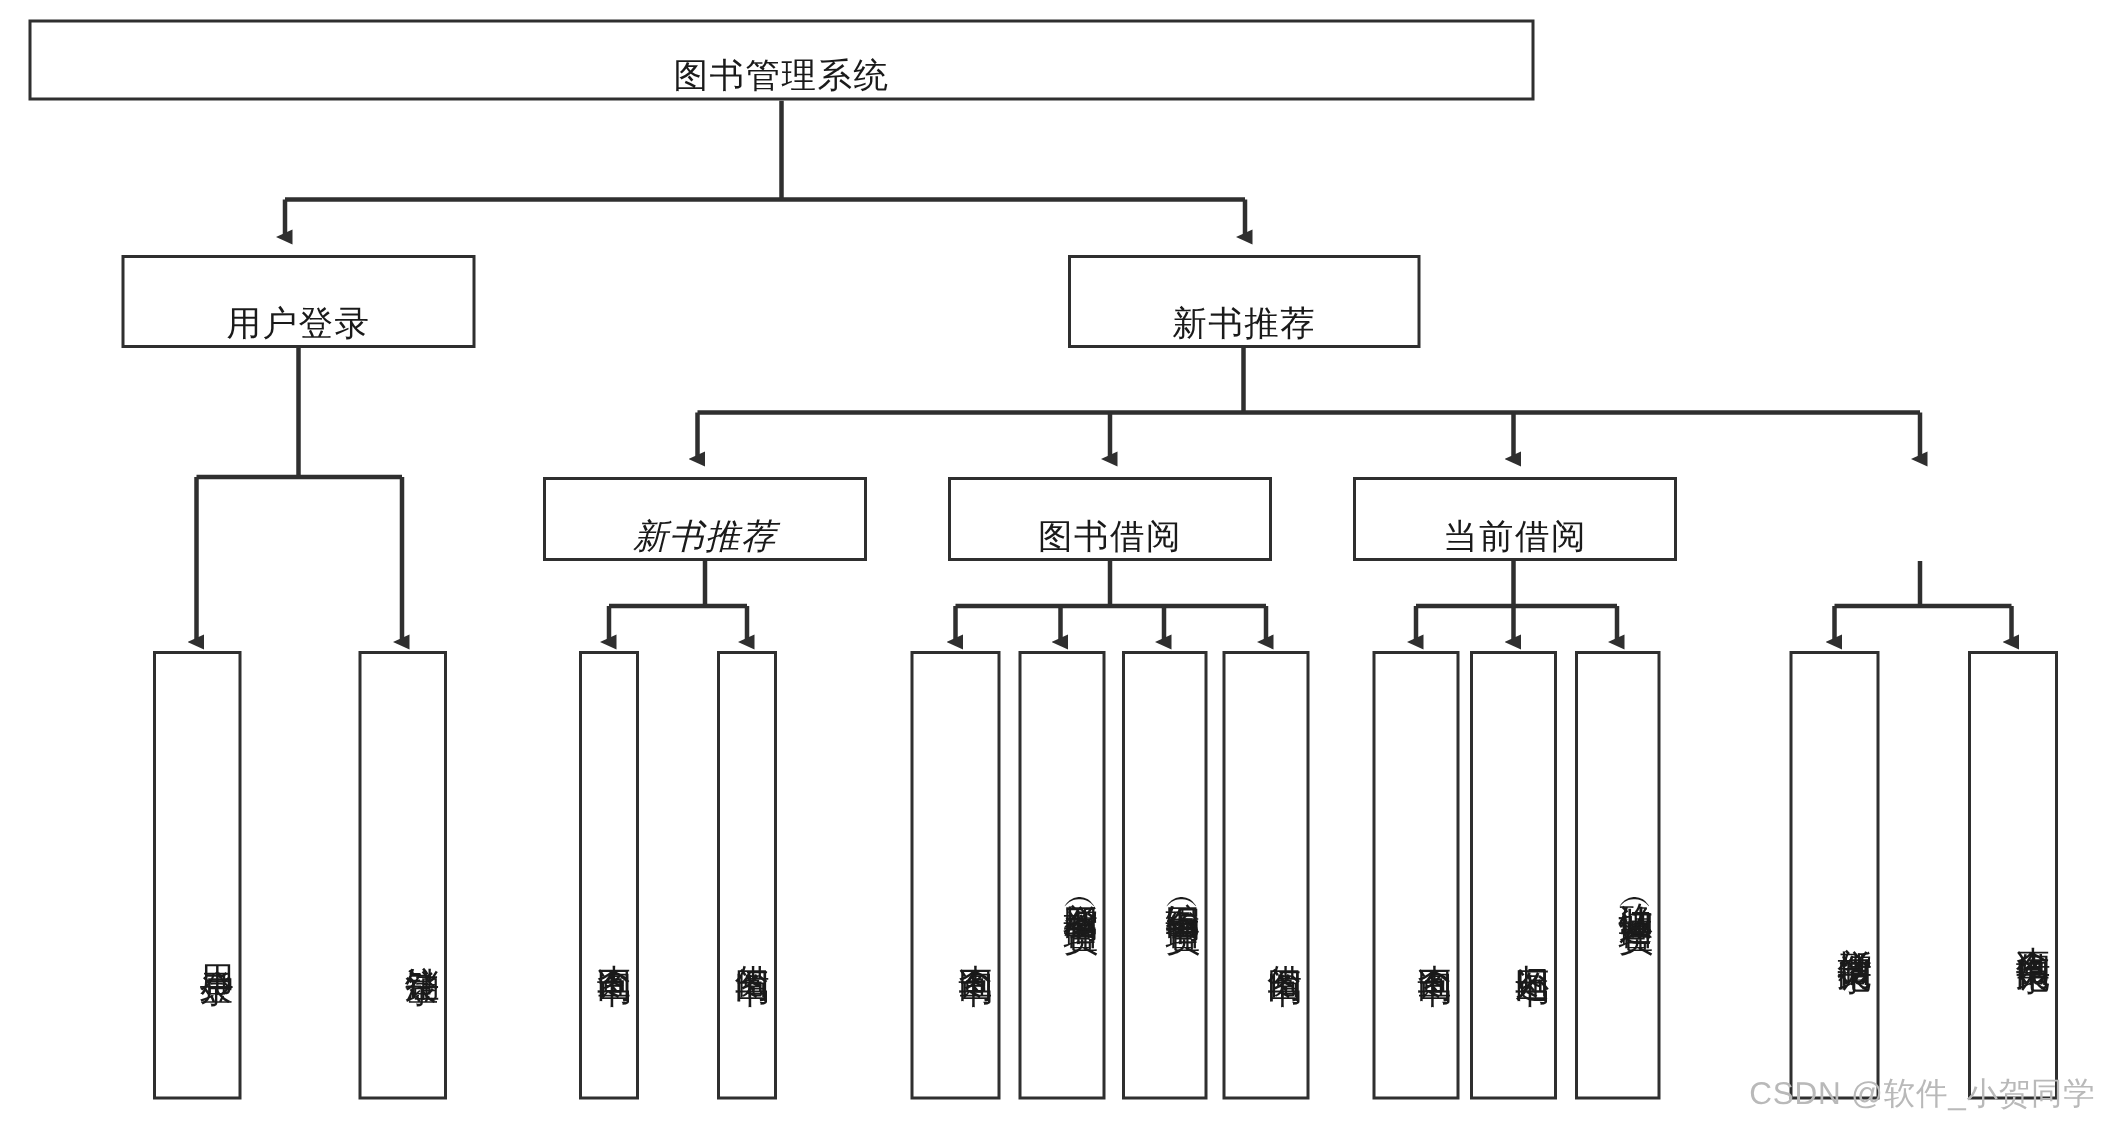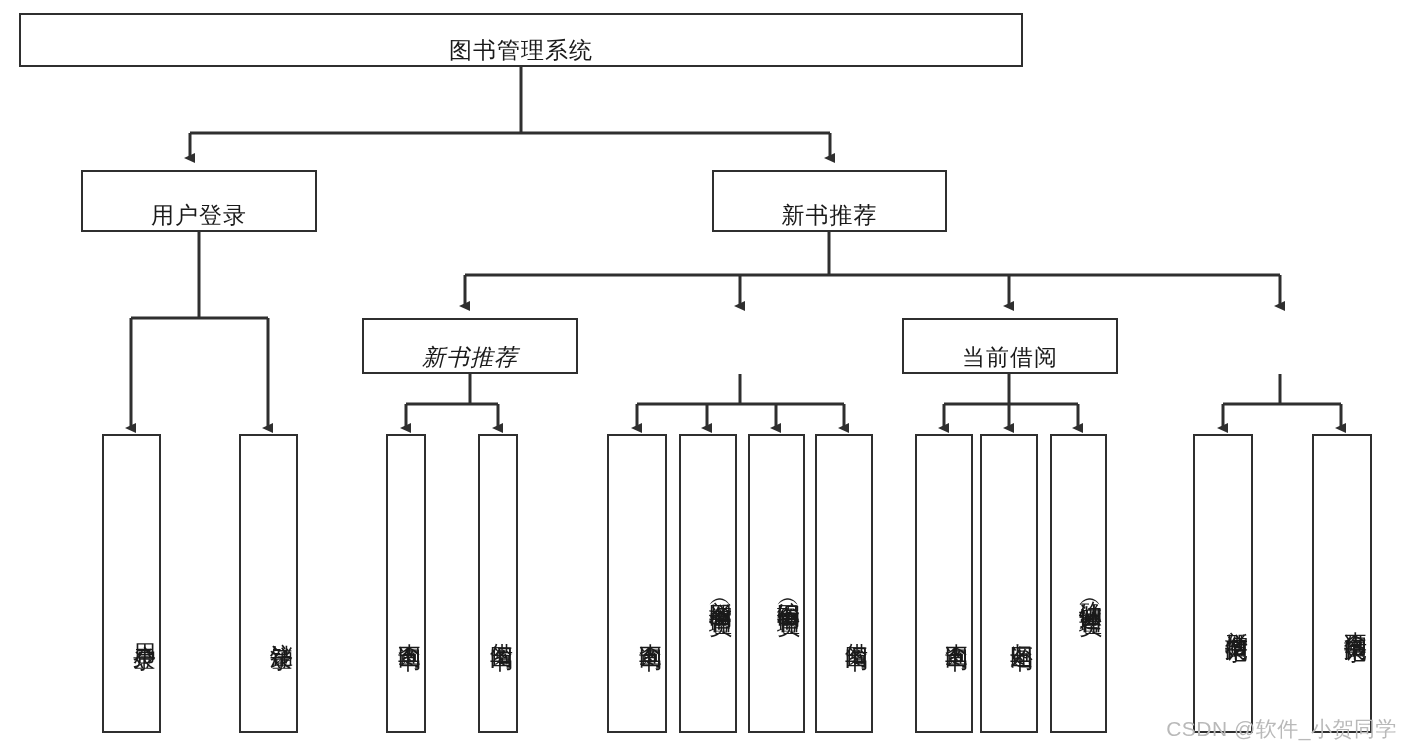"图书借阅" div.node { html: none -> <div> <span>图书借阅</span> </div> }
